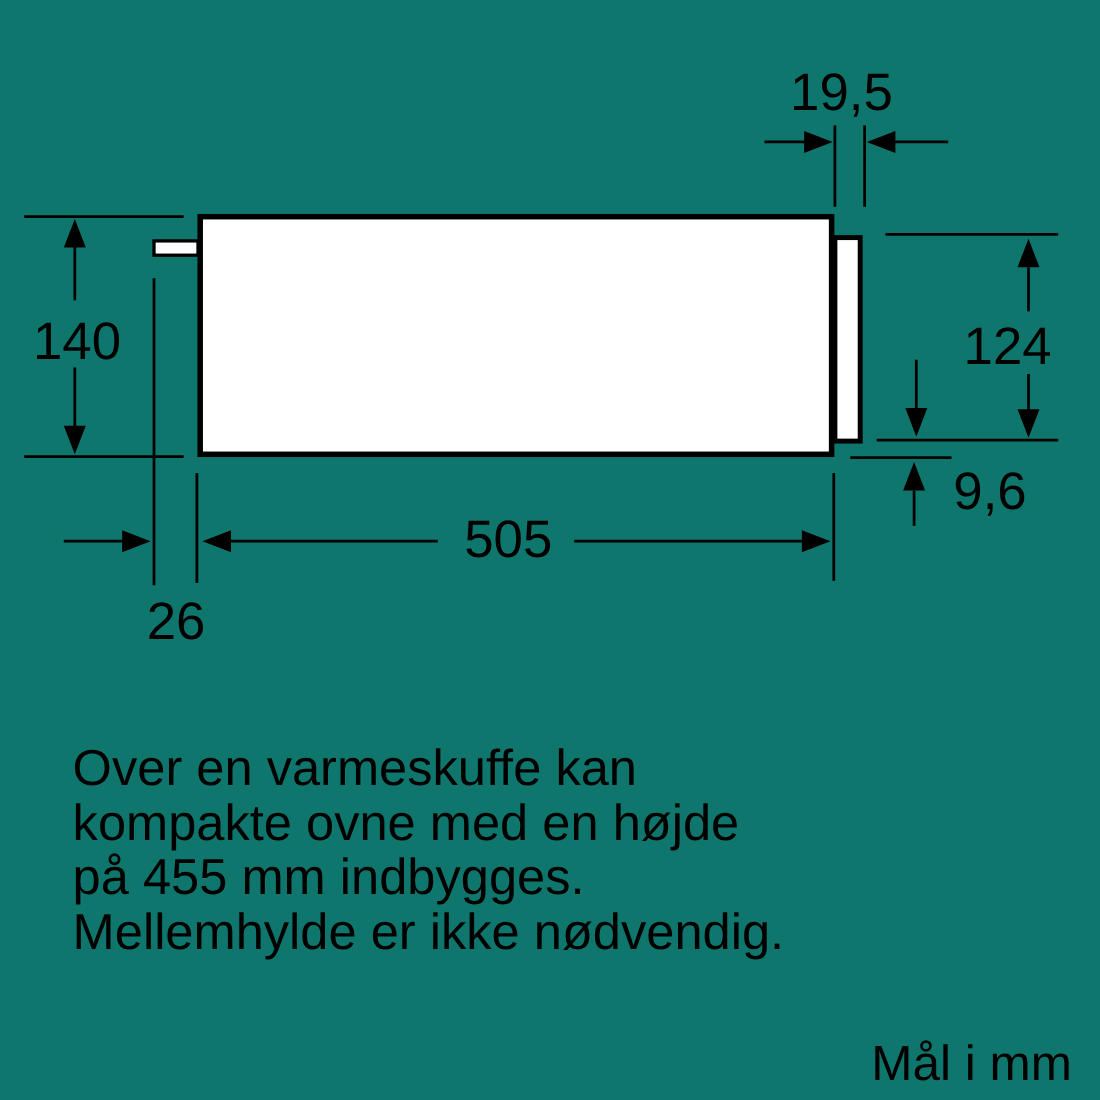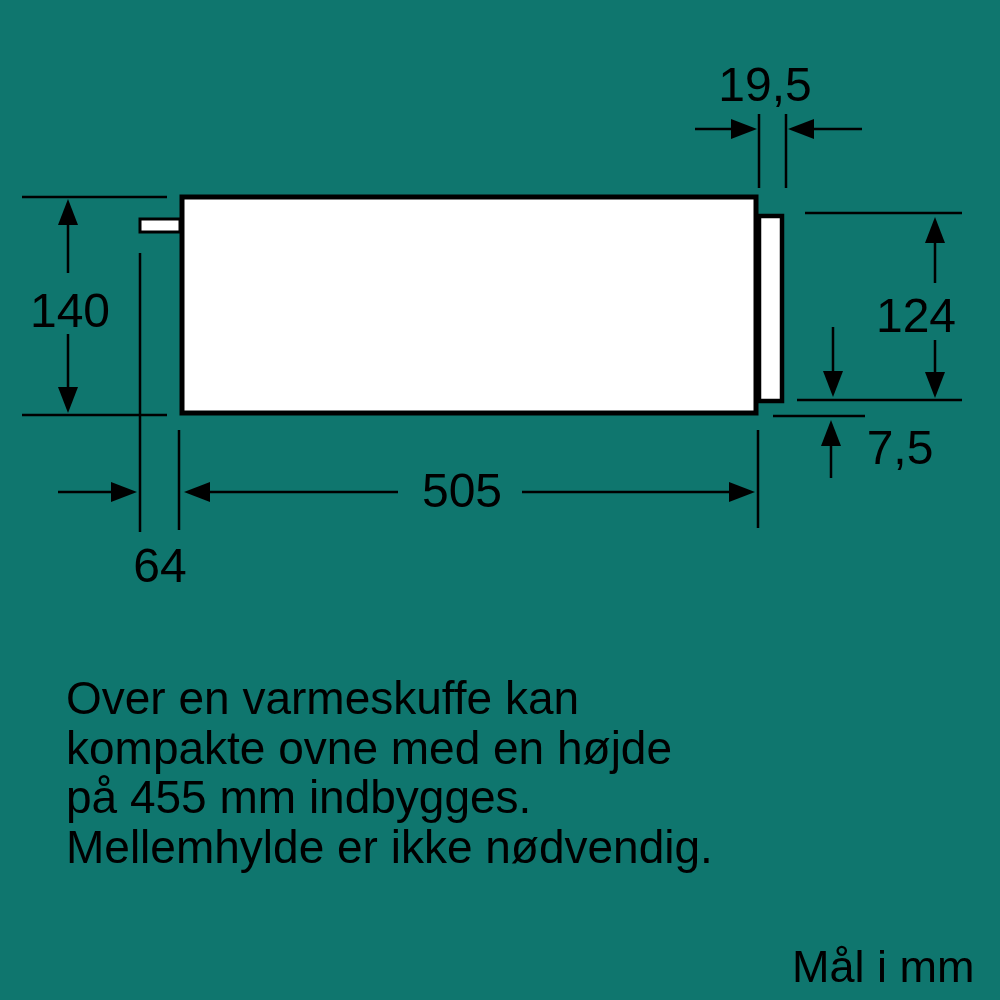"7,5" div.dim-label { text: 7,5 -> 9,6 }
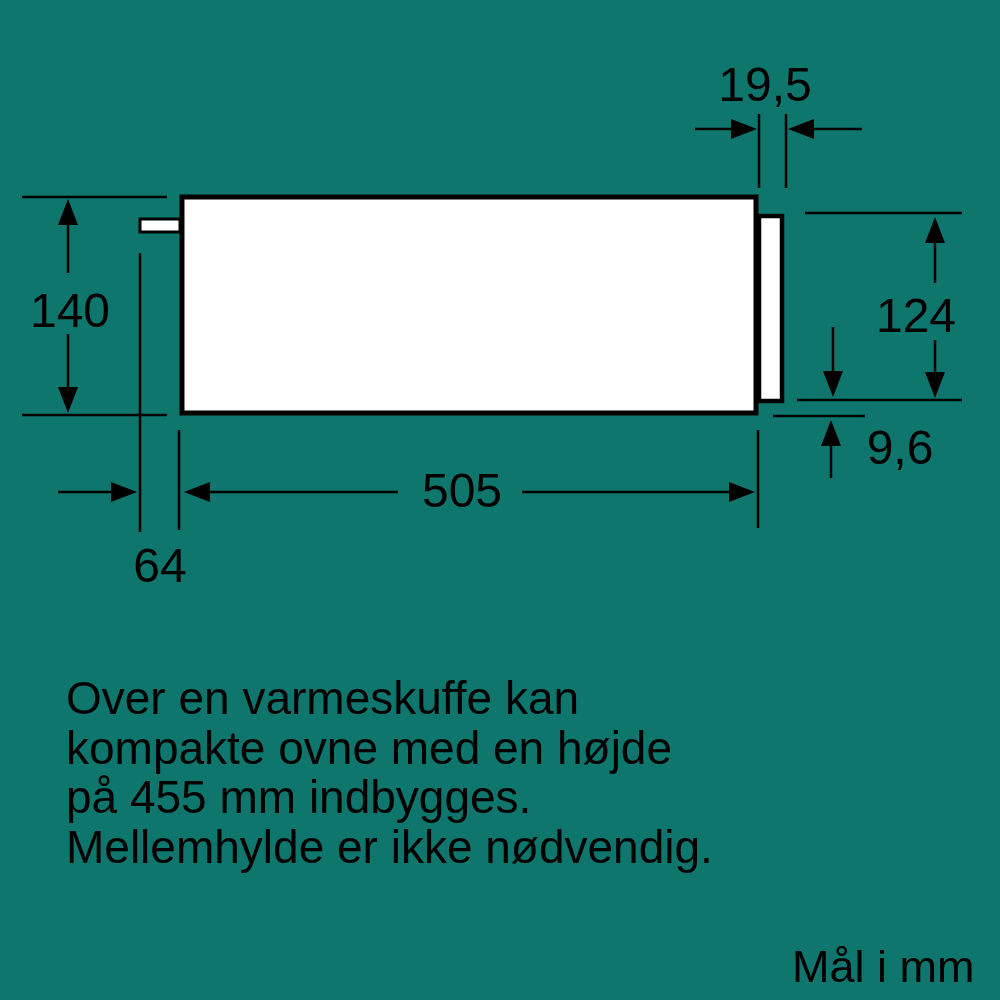"64" div.dim-label { text: 64 -> 26 }
